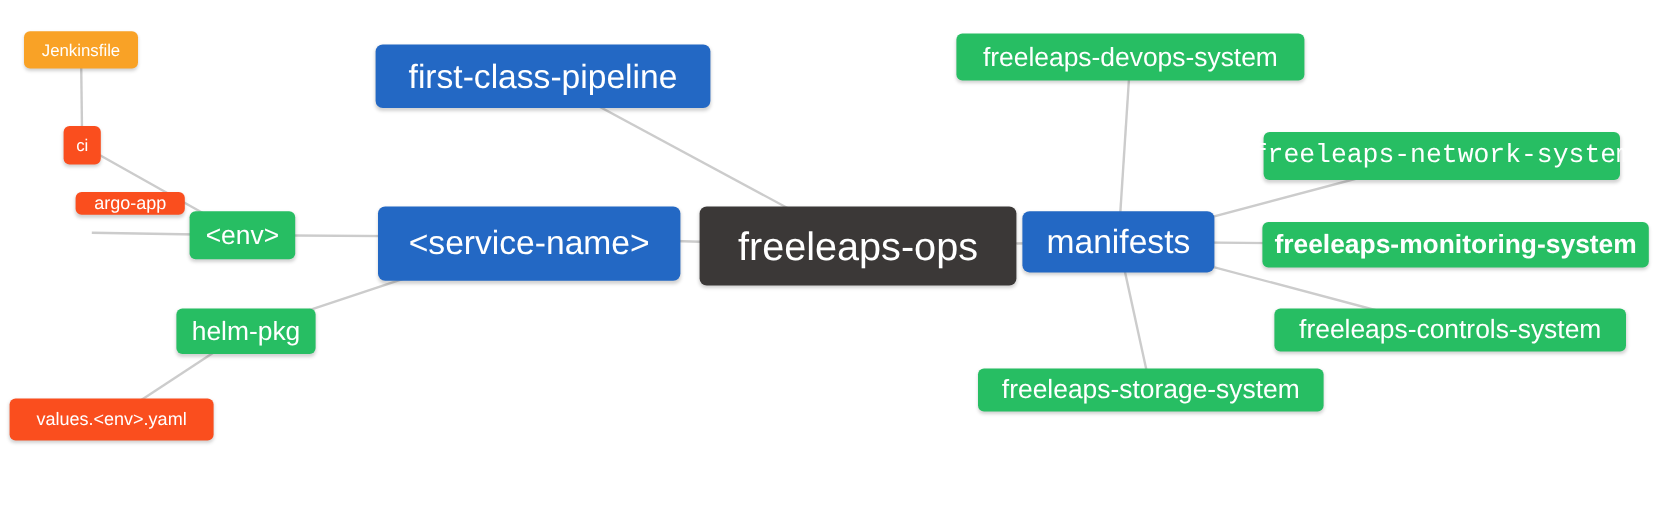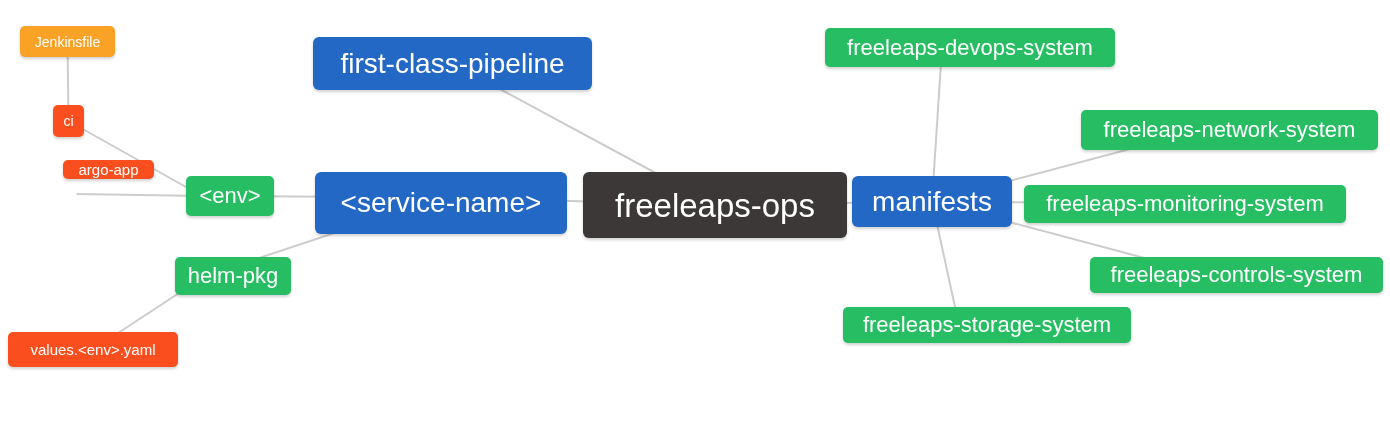"freeleaps-devops-system" .green-node { margin-left: 28px -> none }
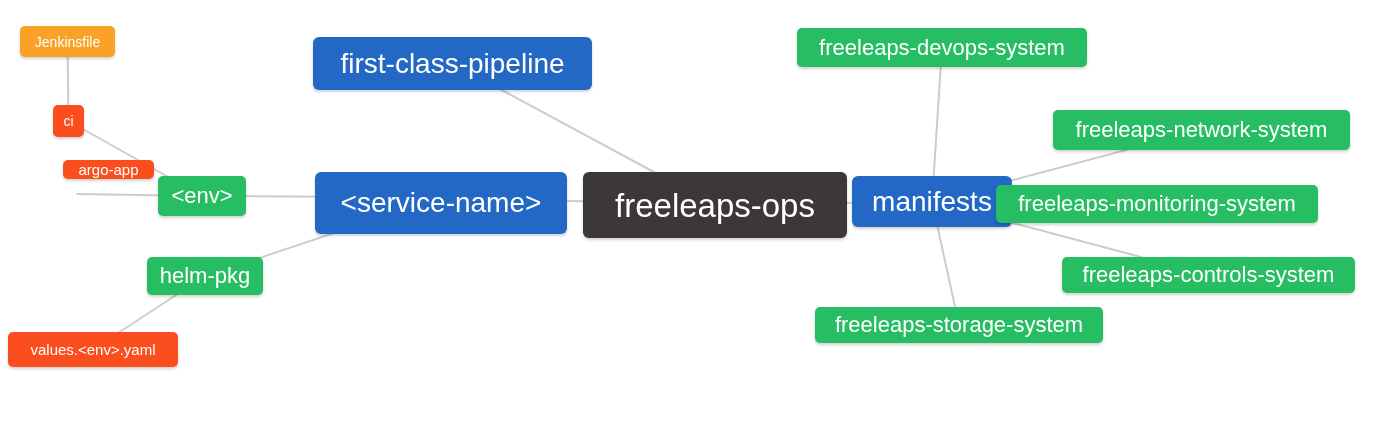"freeleaps-network-system" #n-network { font-family: none -> Liberation Mono, monospace }
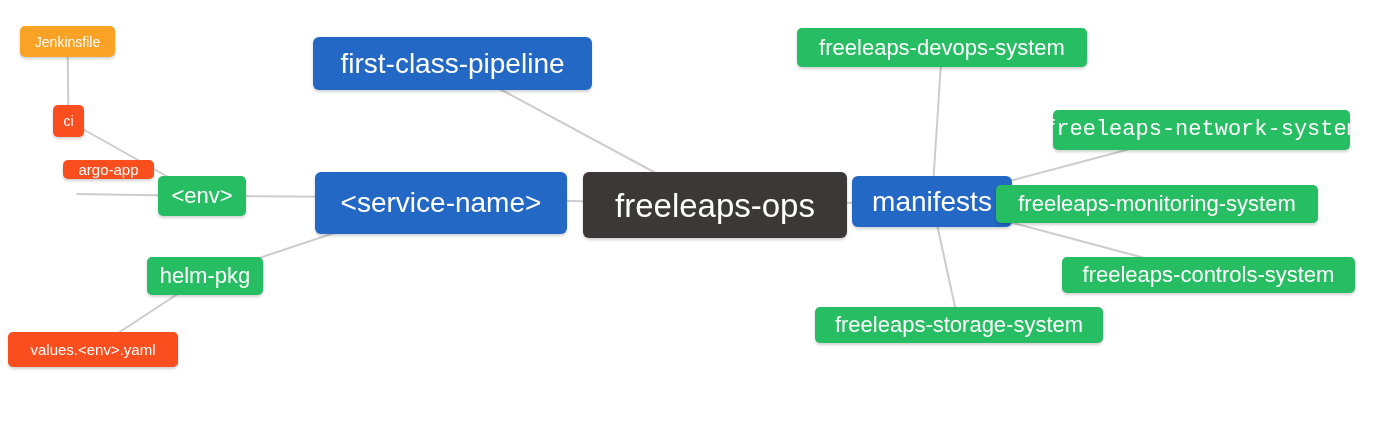"freeleaps-monitoring-system" #n-monitoring { font-weight: none -> bold; left: 996px -> 1052px }
